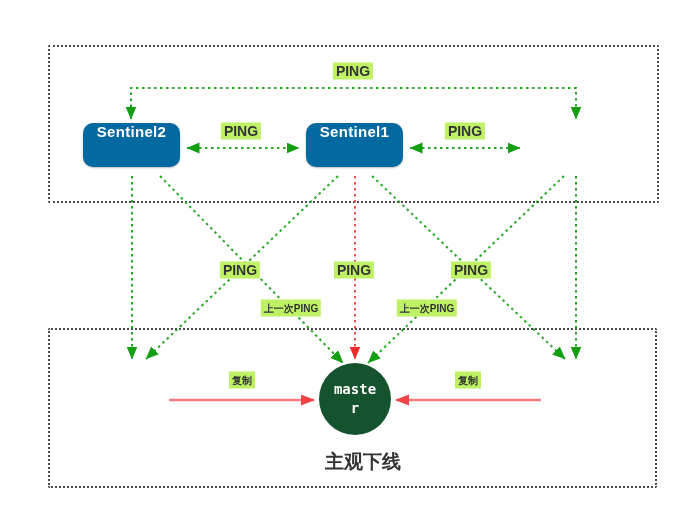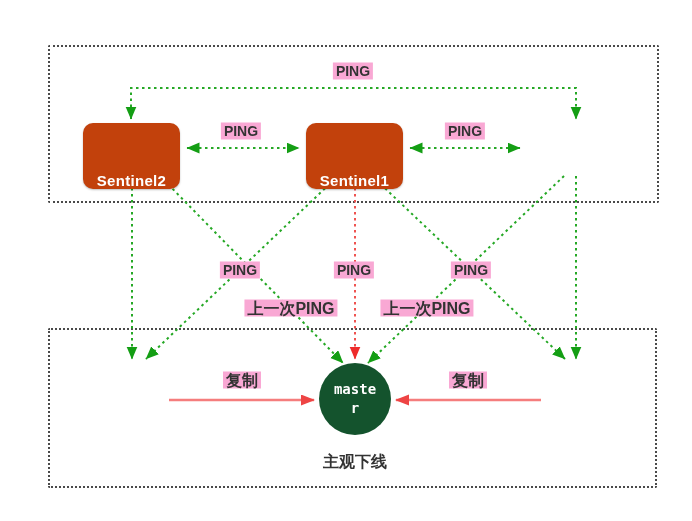"PING" .lbl { background: #f9a8d4 -> #bef264 }
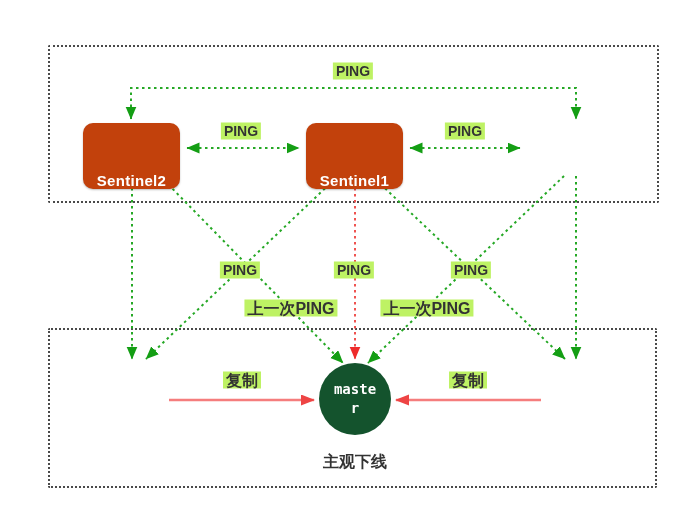"Sentinel2" .sentinel { align-items: flex-end -> flex-start; background: #c2410c -> #0369a1; height: 66px -> 44px }
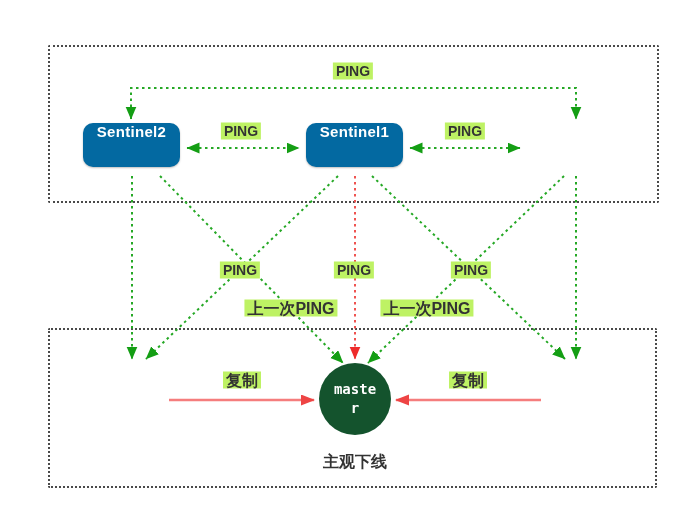"上一次PING" .lbl.cn { font-size: 16px -> 10px }
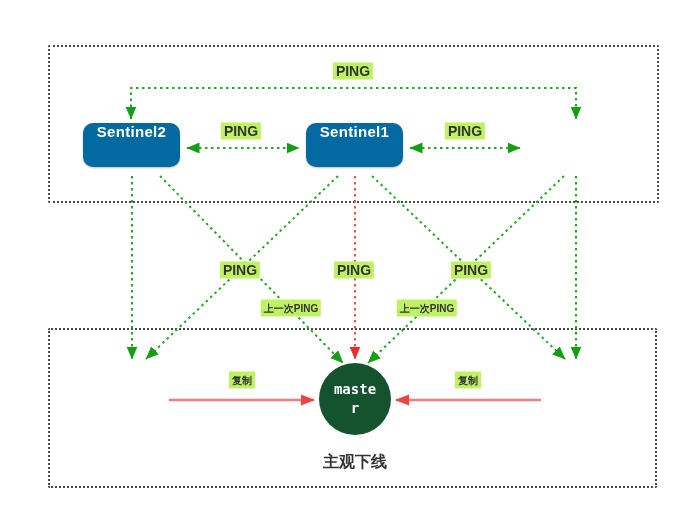"主观下线" .lbl.big { font-size: 16px -> 19px; margin-left: none -> 8px }
